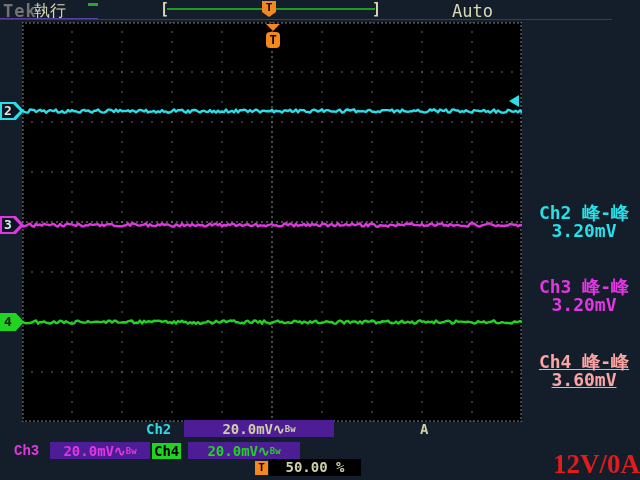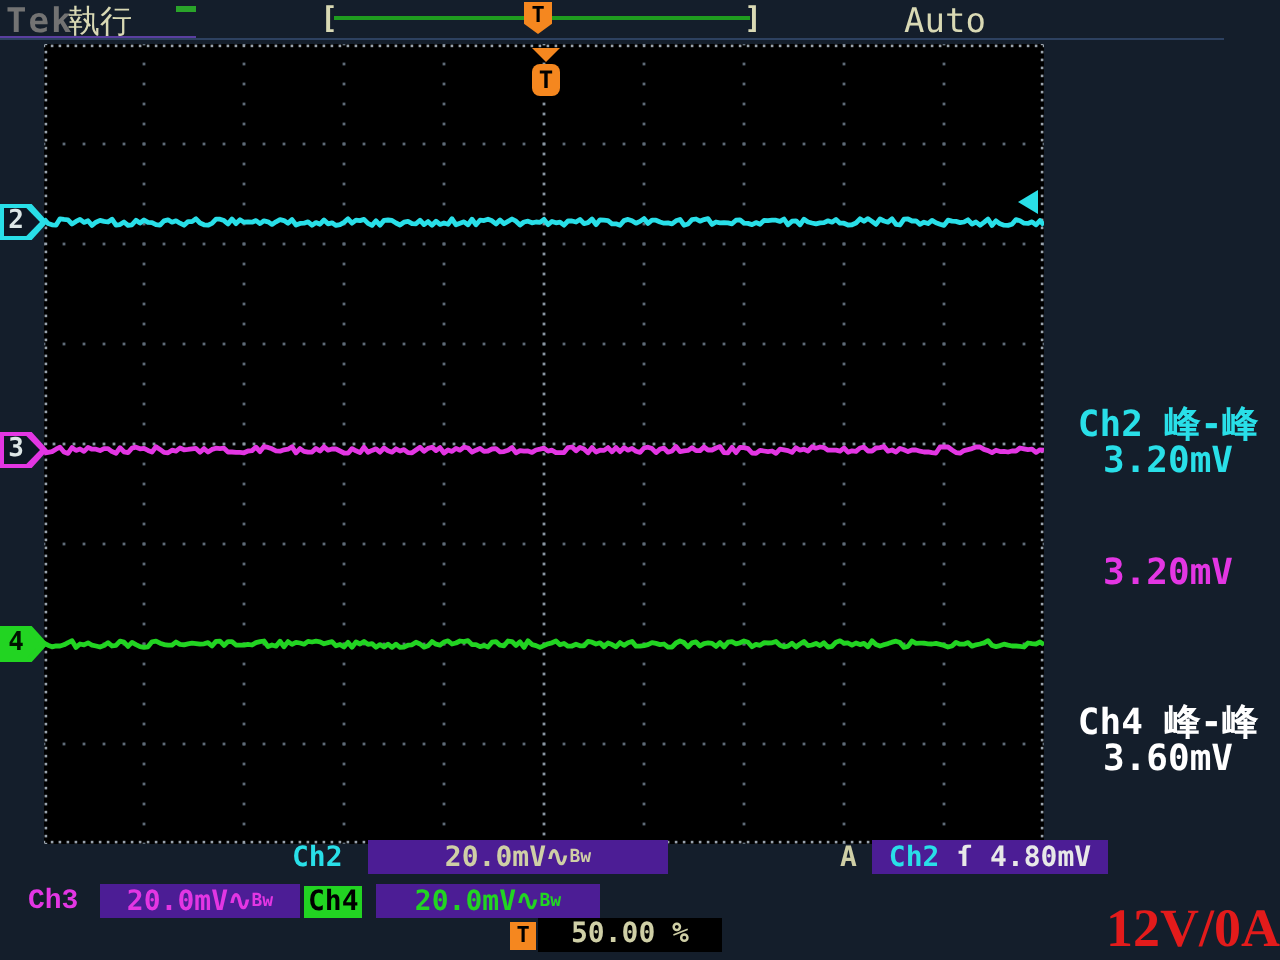"Ch3 峰-峰" div { html: none -> <div>Ch3 峰-峰</div> }
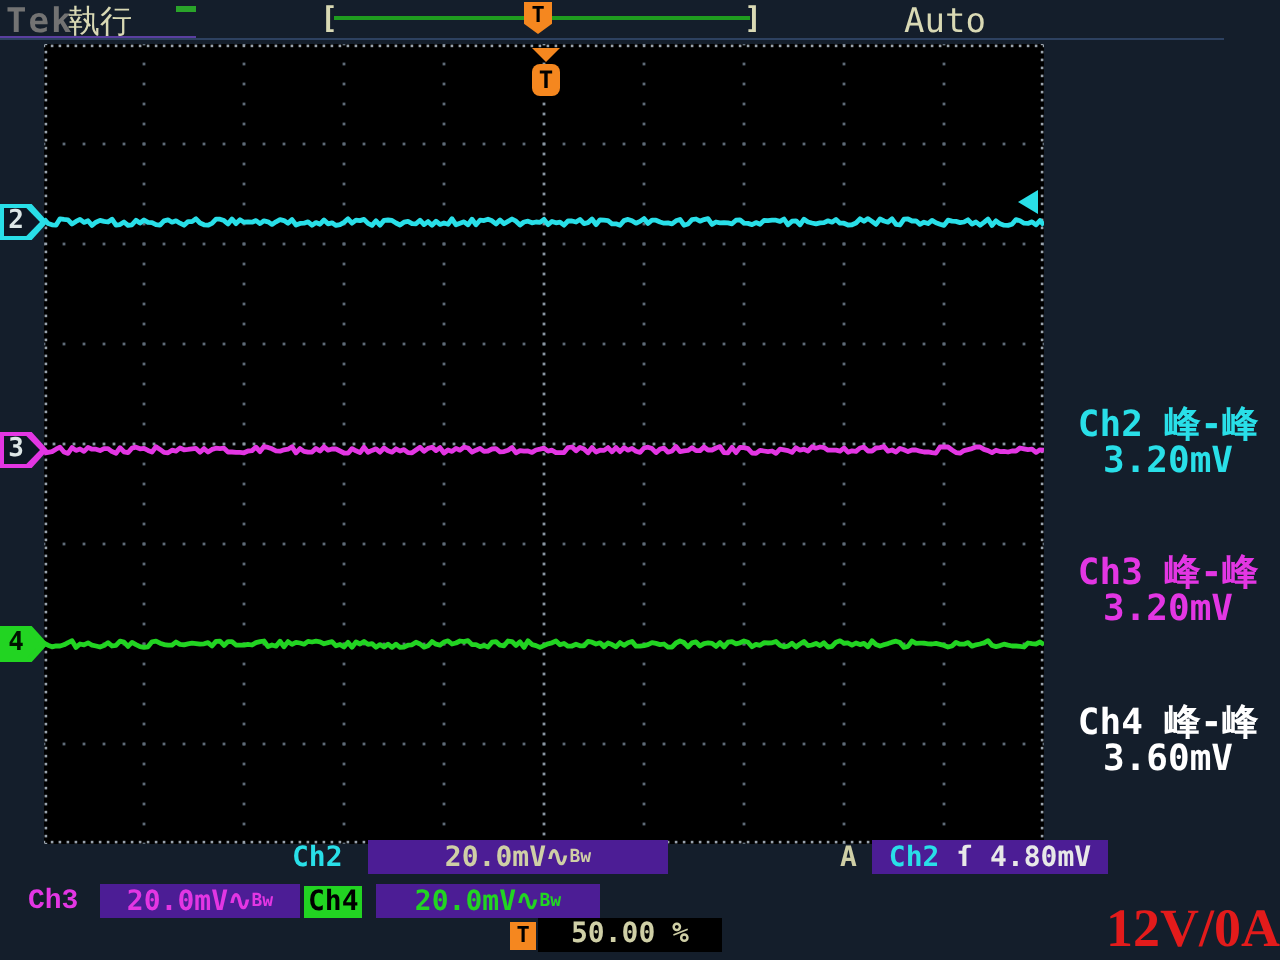"Ch4 峰-峰" .meas.m3 { color: #ffffff -> #fca5a5; text-decoration: none -> underline }
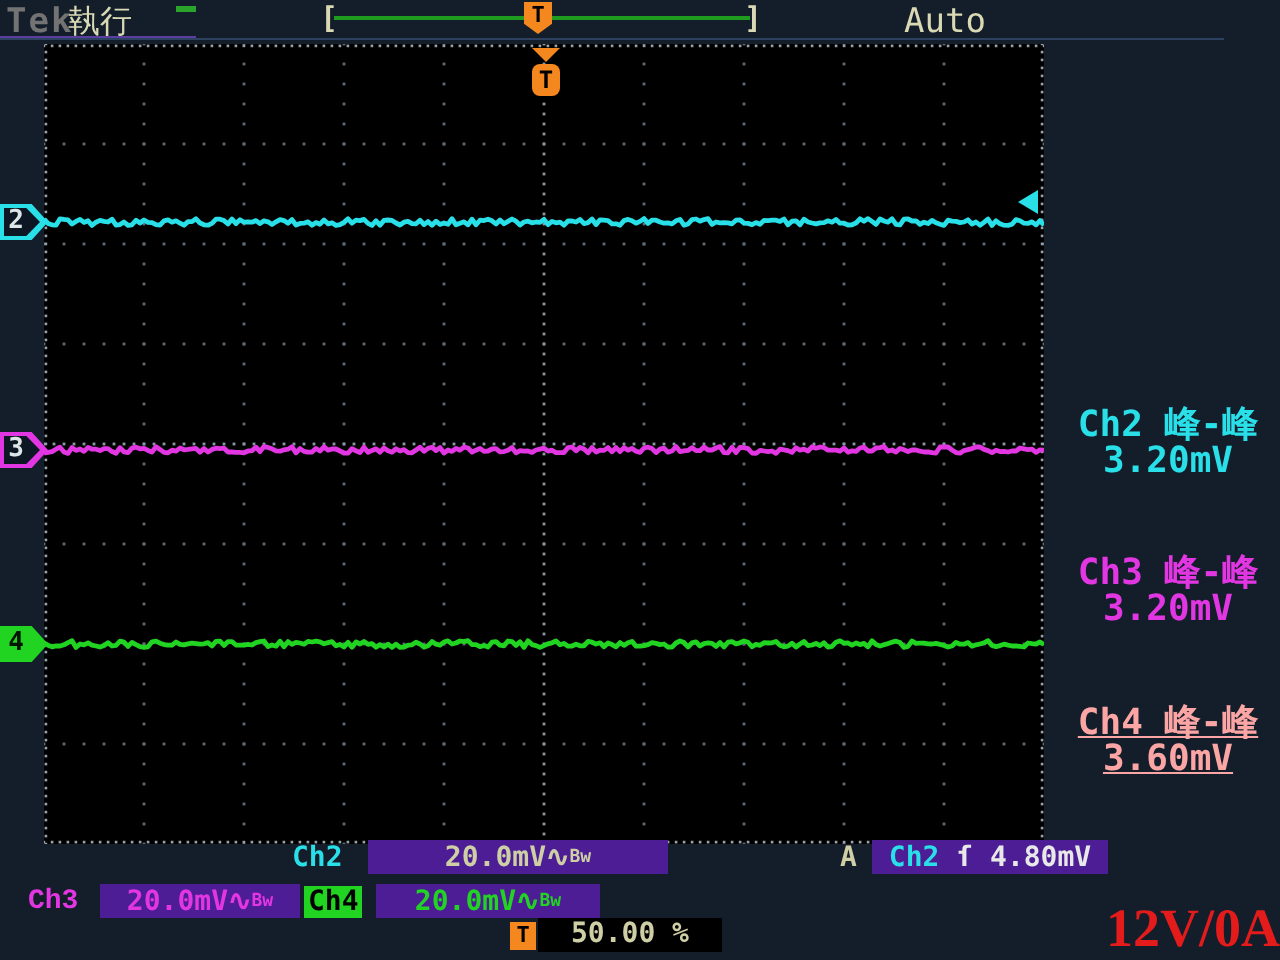"Ch2 ſ 4.80mV" span.chip { html: <span> <span>Ch2</span> <span>ſ</span> <span>4.80mV</span> </span> -> none }
